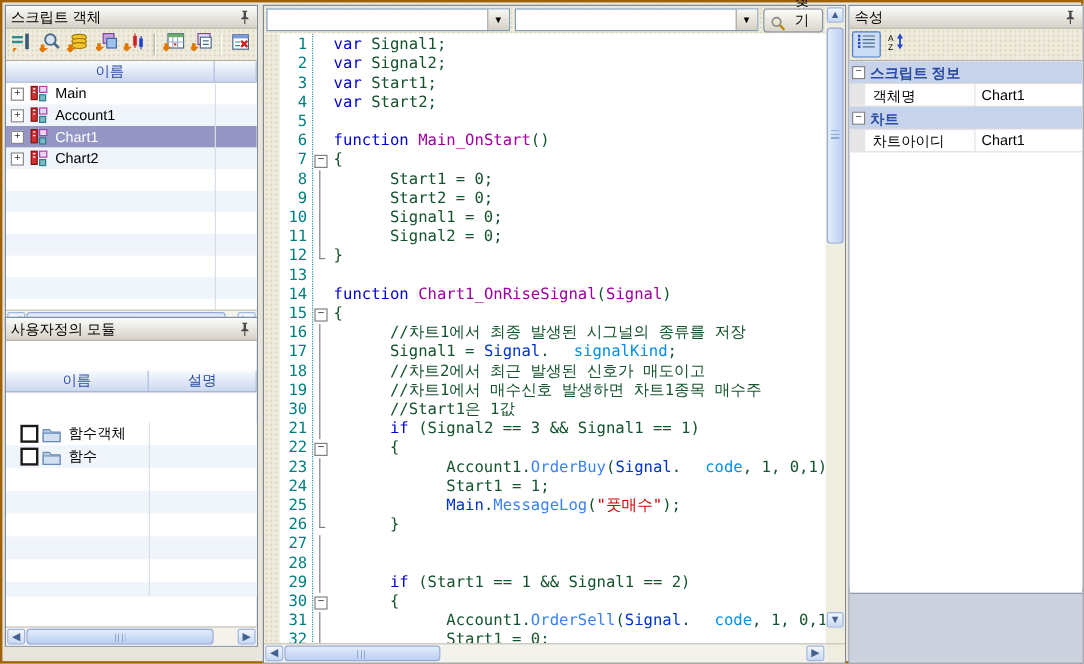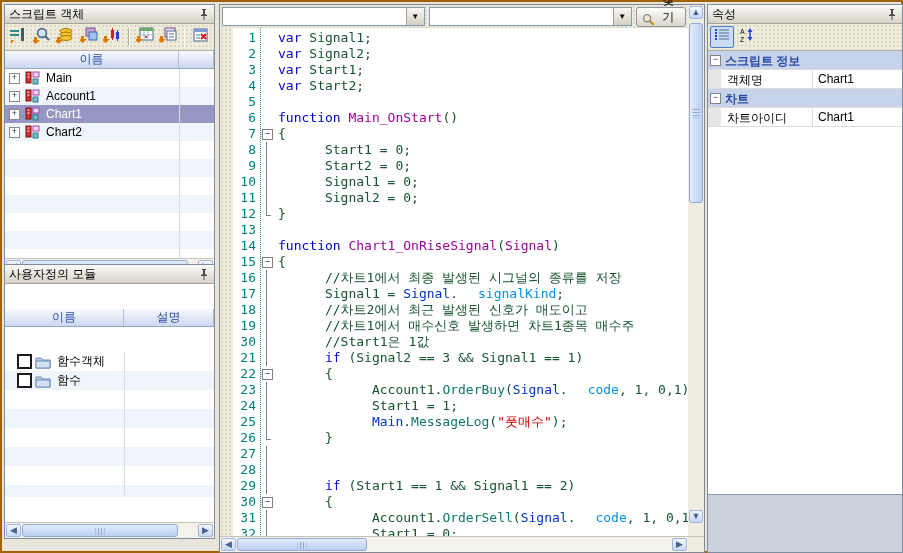"OrderBuy" .tk-call { color: #0f766e -> #3b82f6 }
